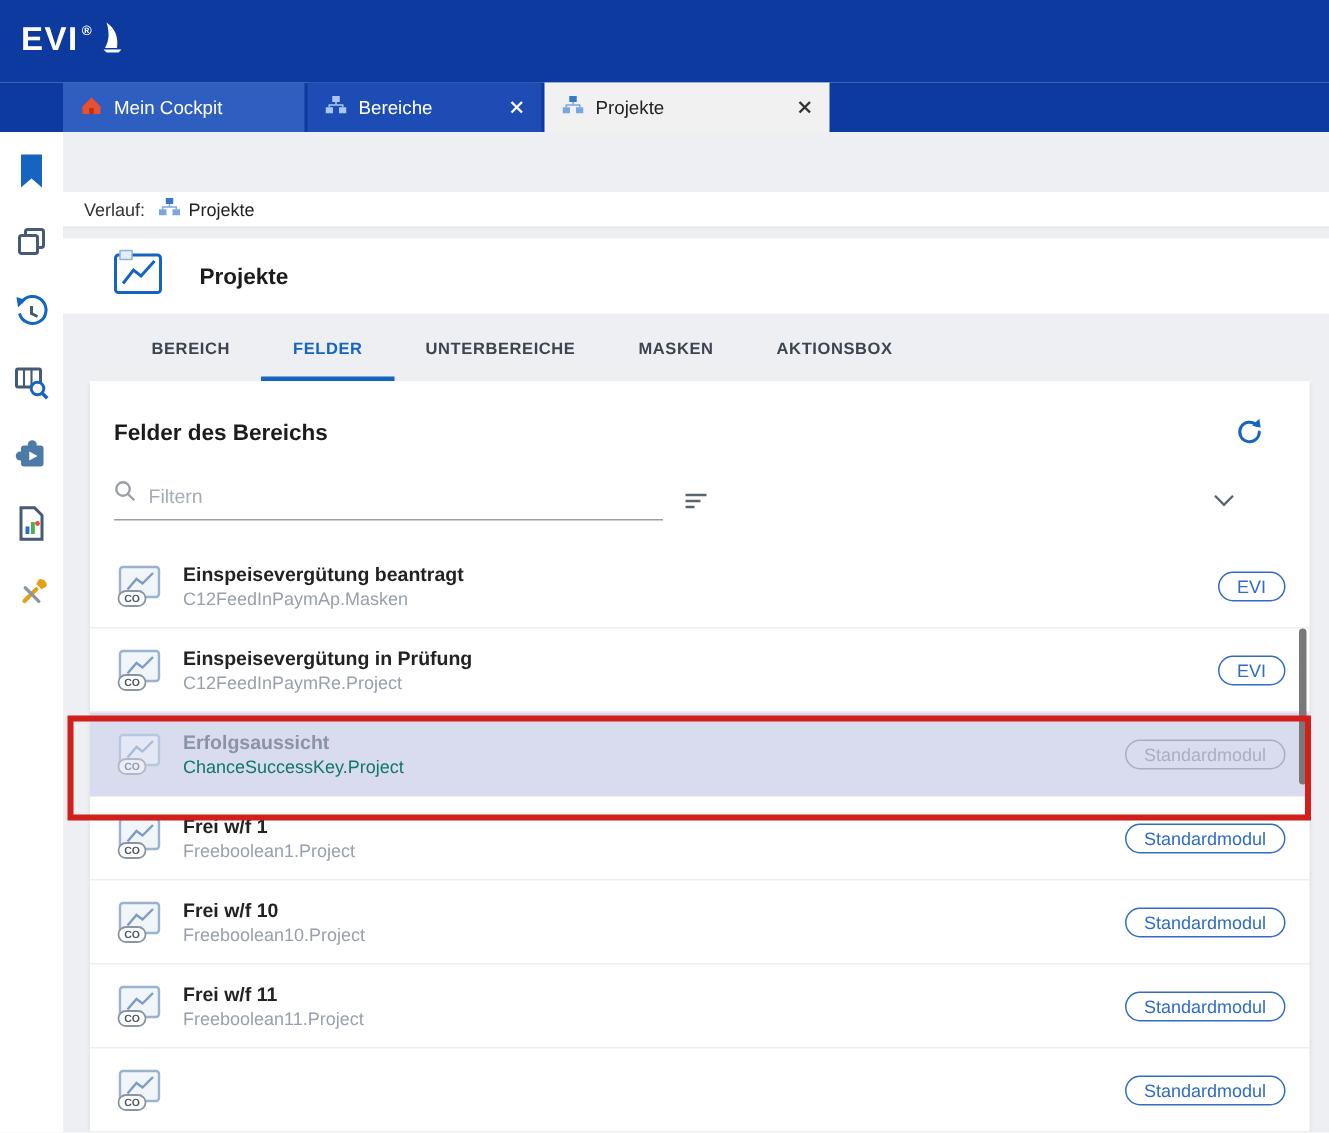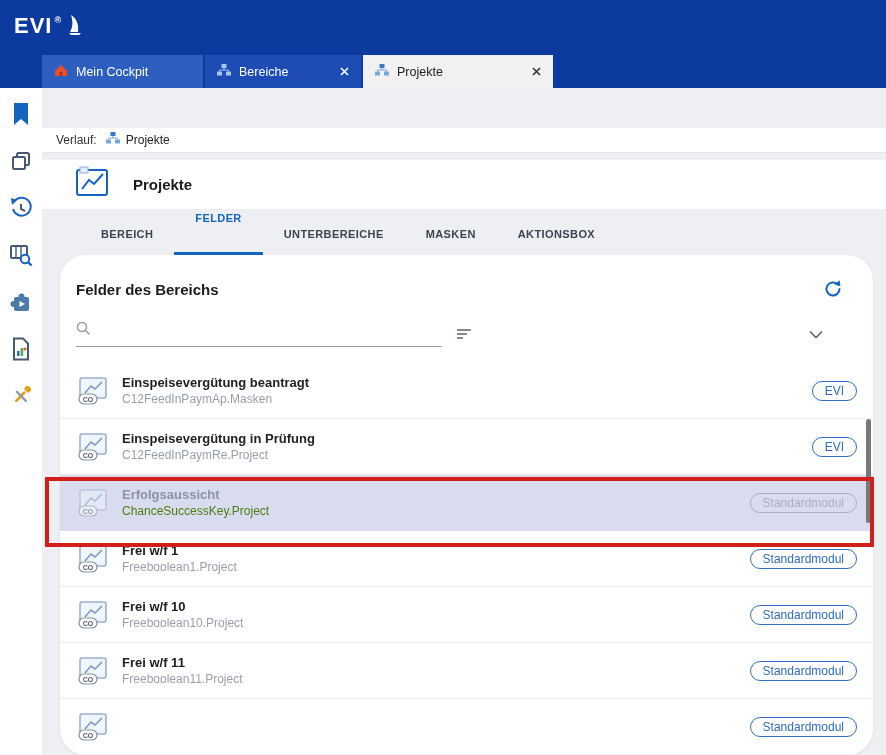"FELDER" .stab-active { padding-bottom: 28px -> 12px }
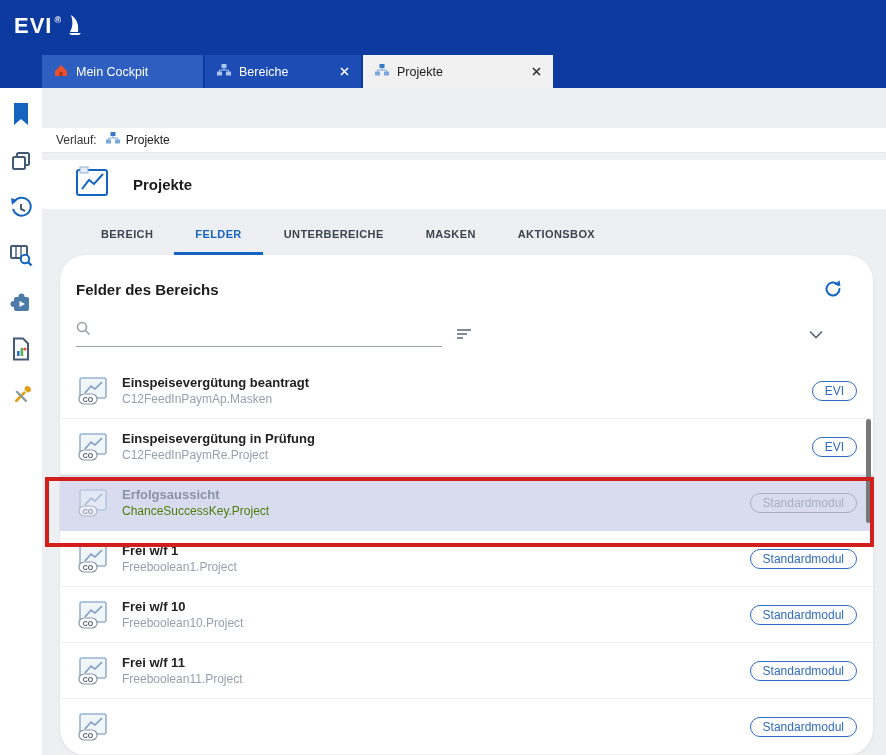"Felder des Bereichs" .panel { border-radius: 26px -> none }
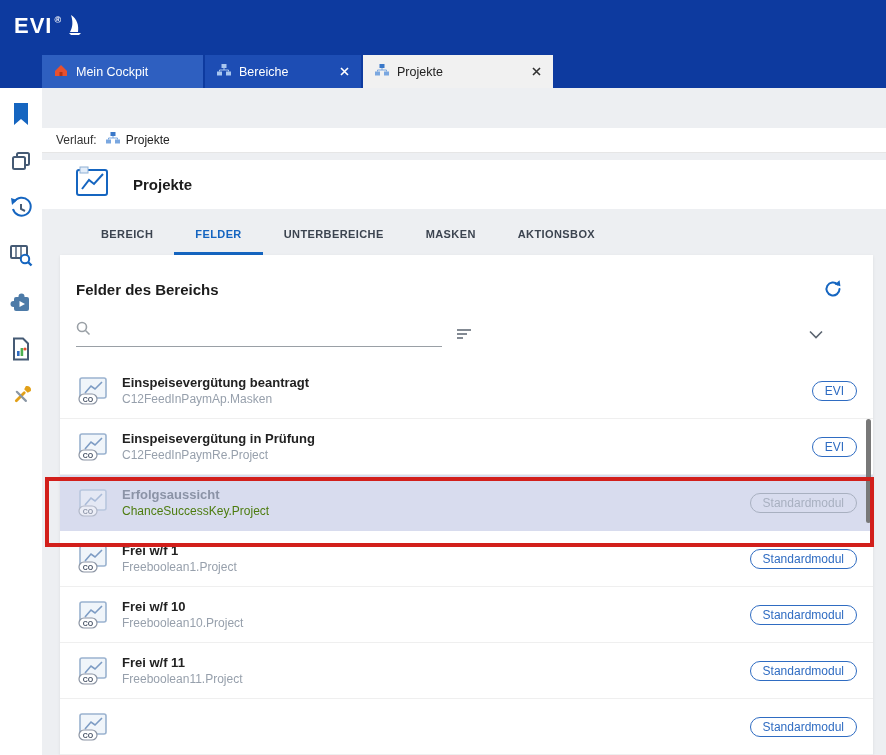"Filtern" input { html: none -> <input> }
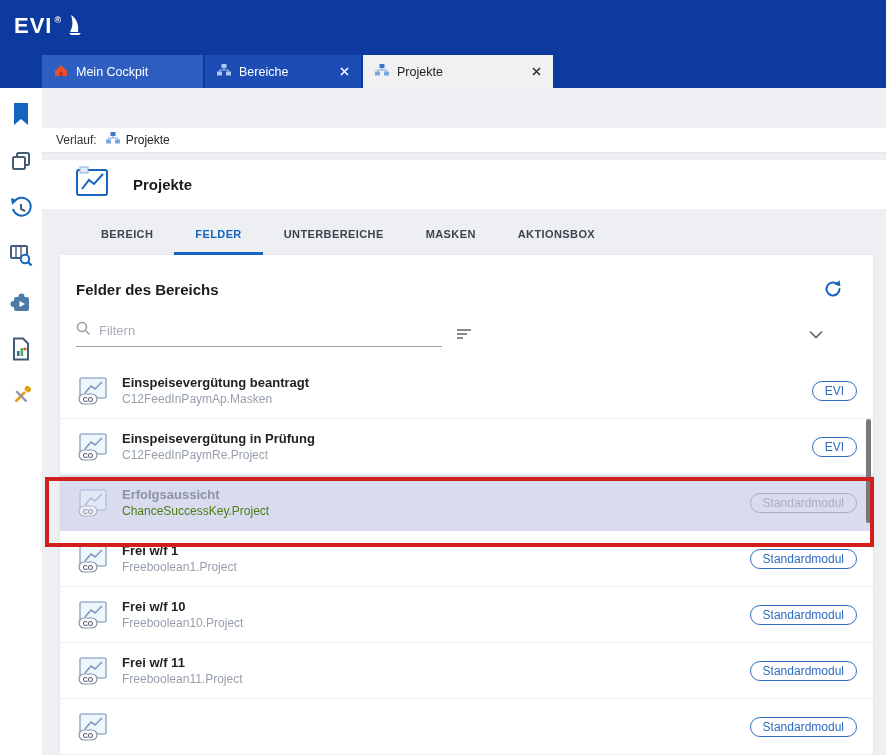"ChanceSuccessKey.Project" .row-selected .row-sub { color: #4d7c0f -> #0f766e }
